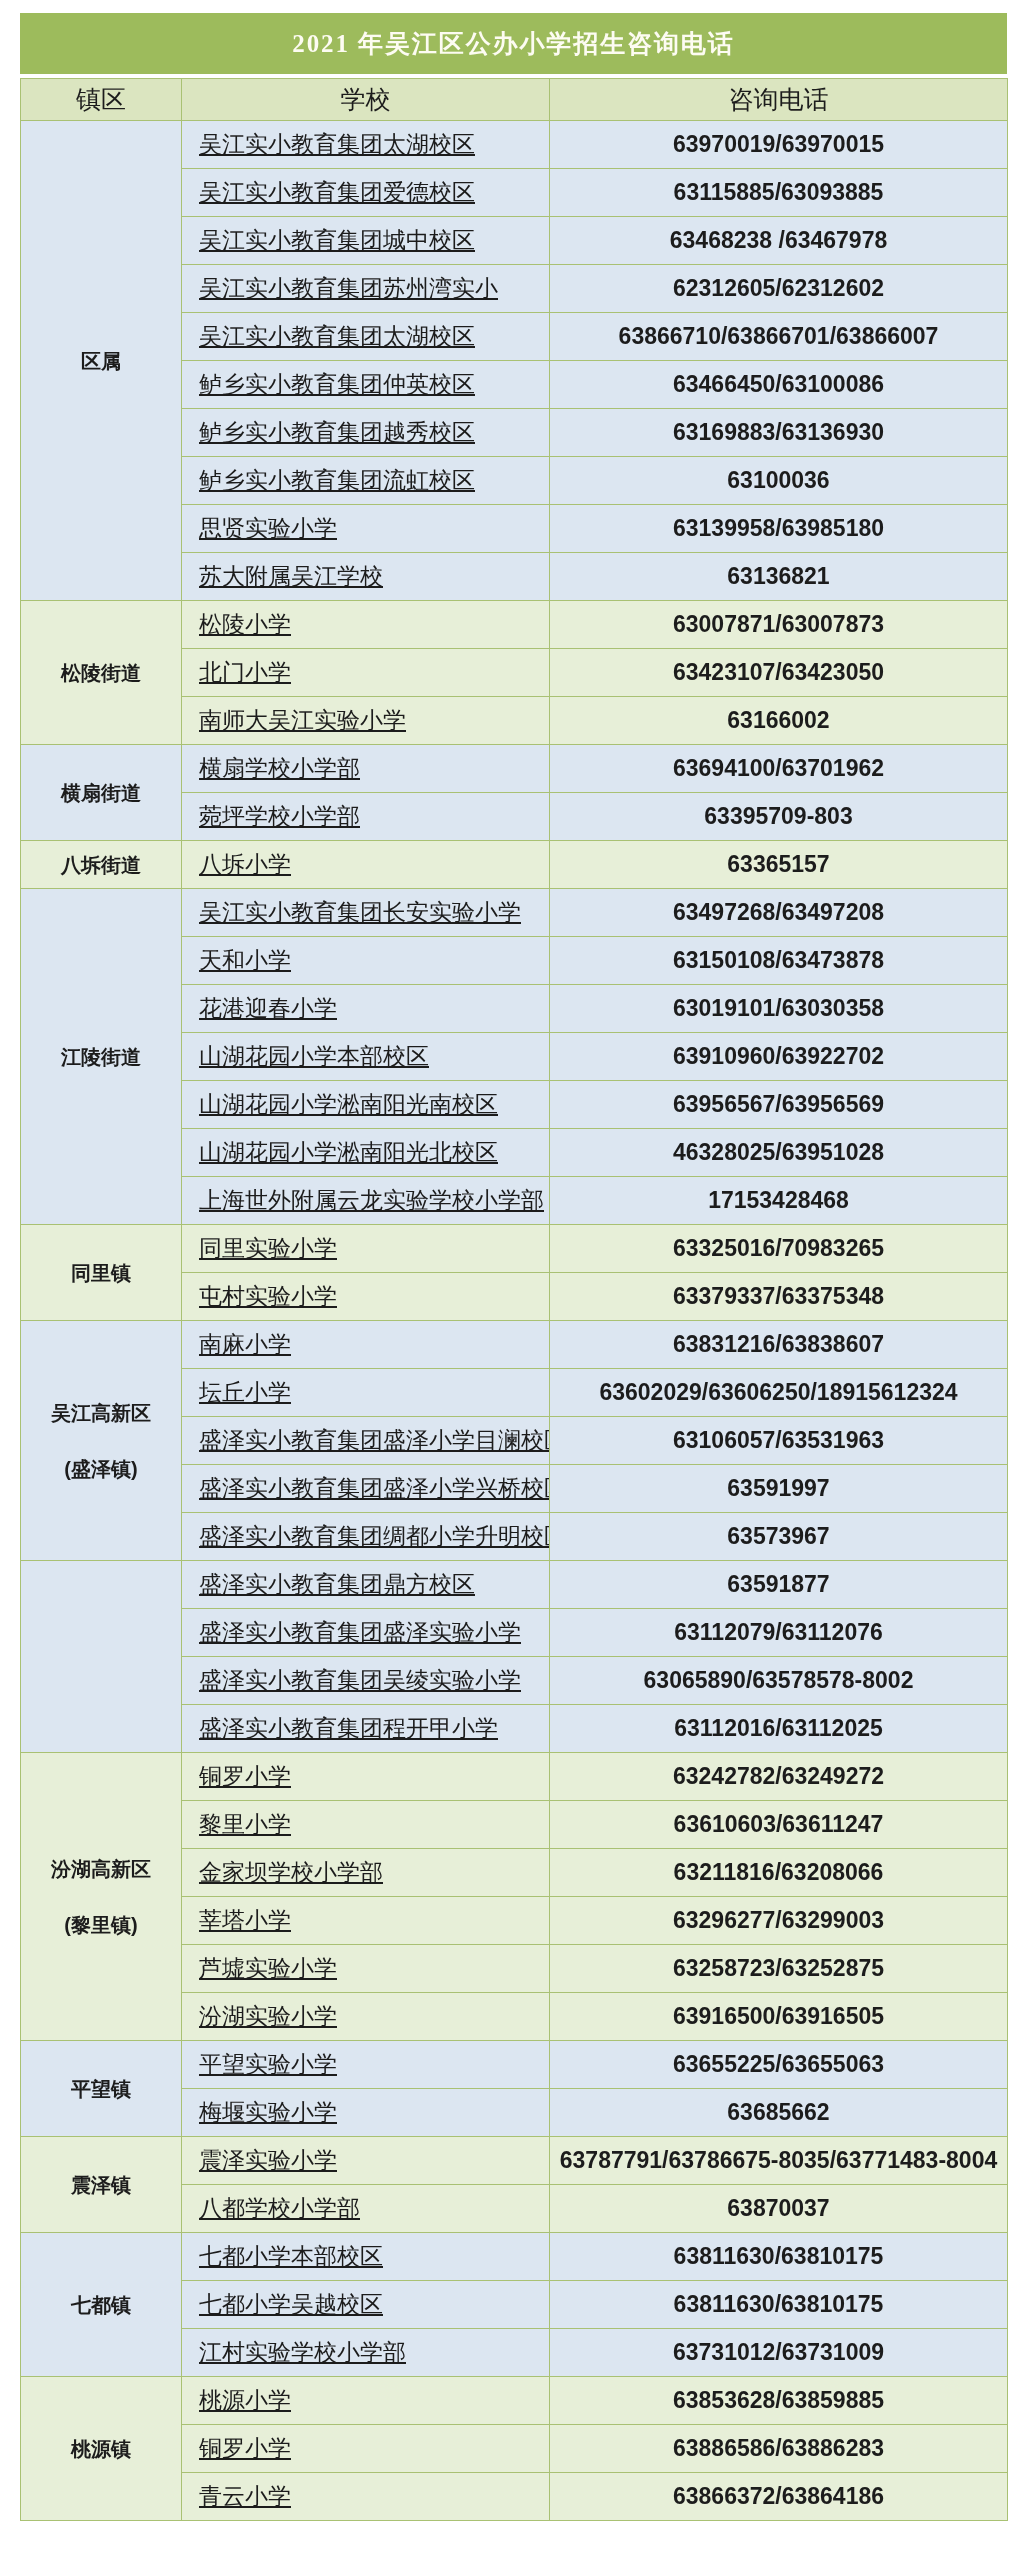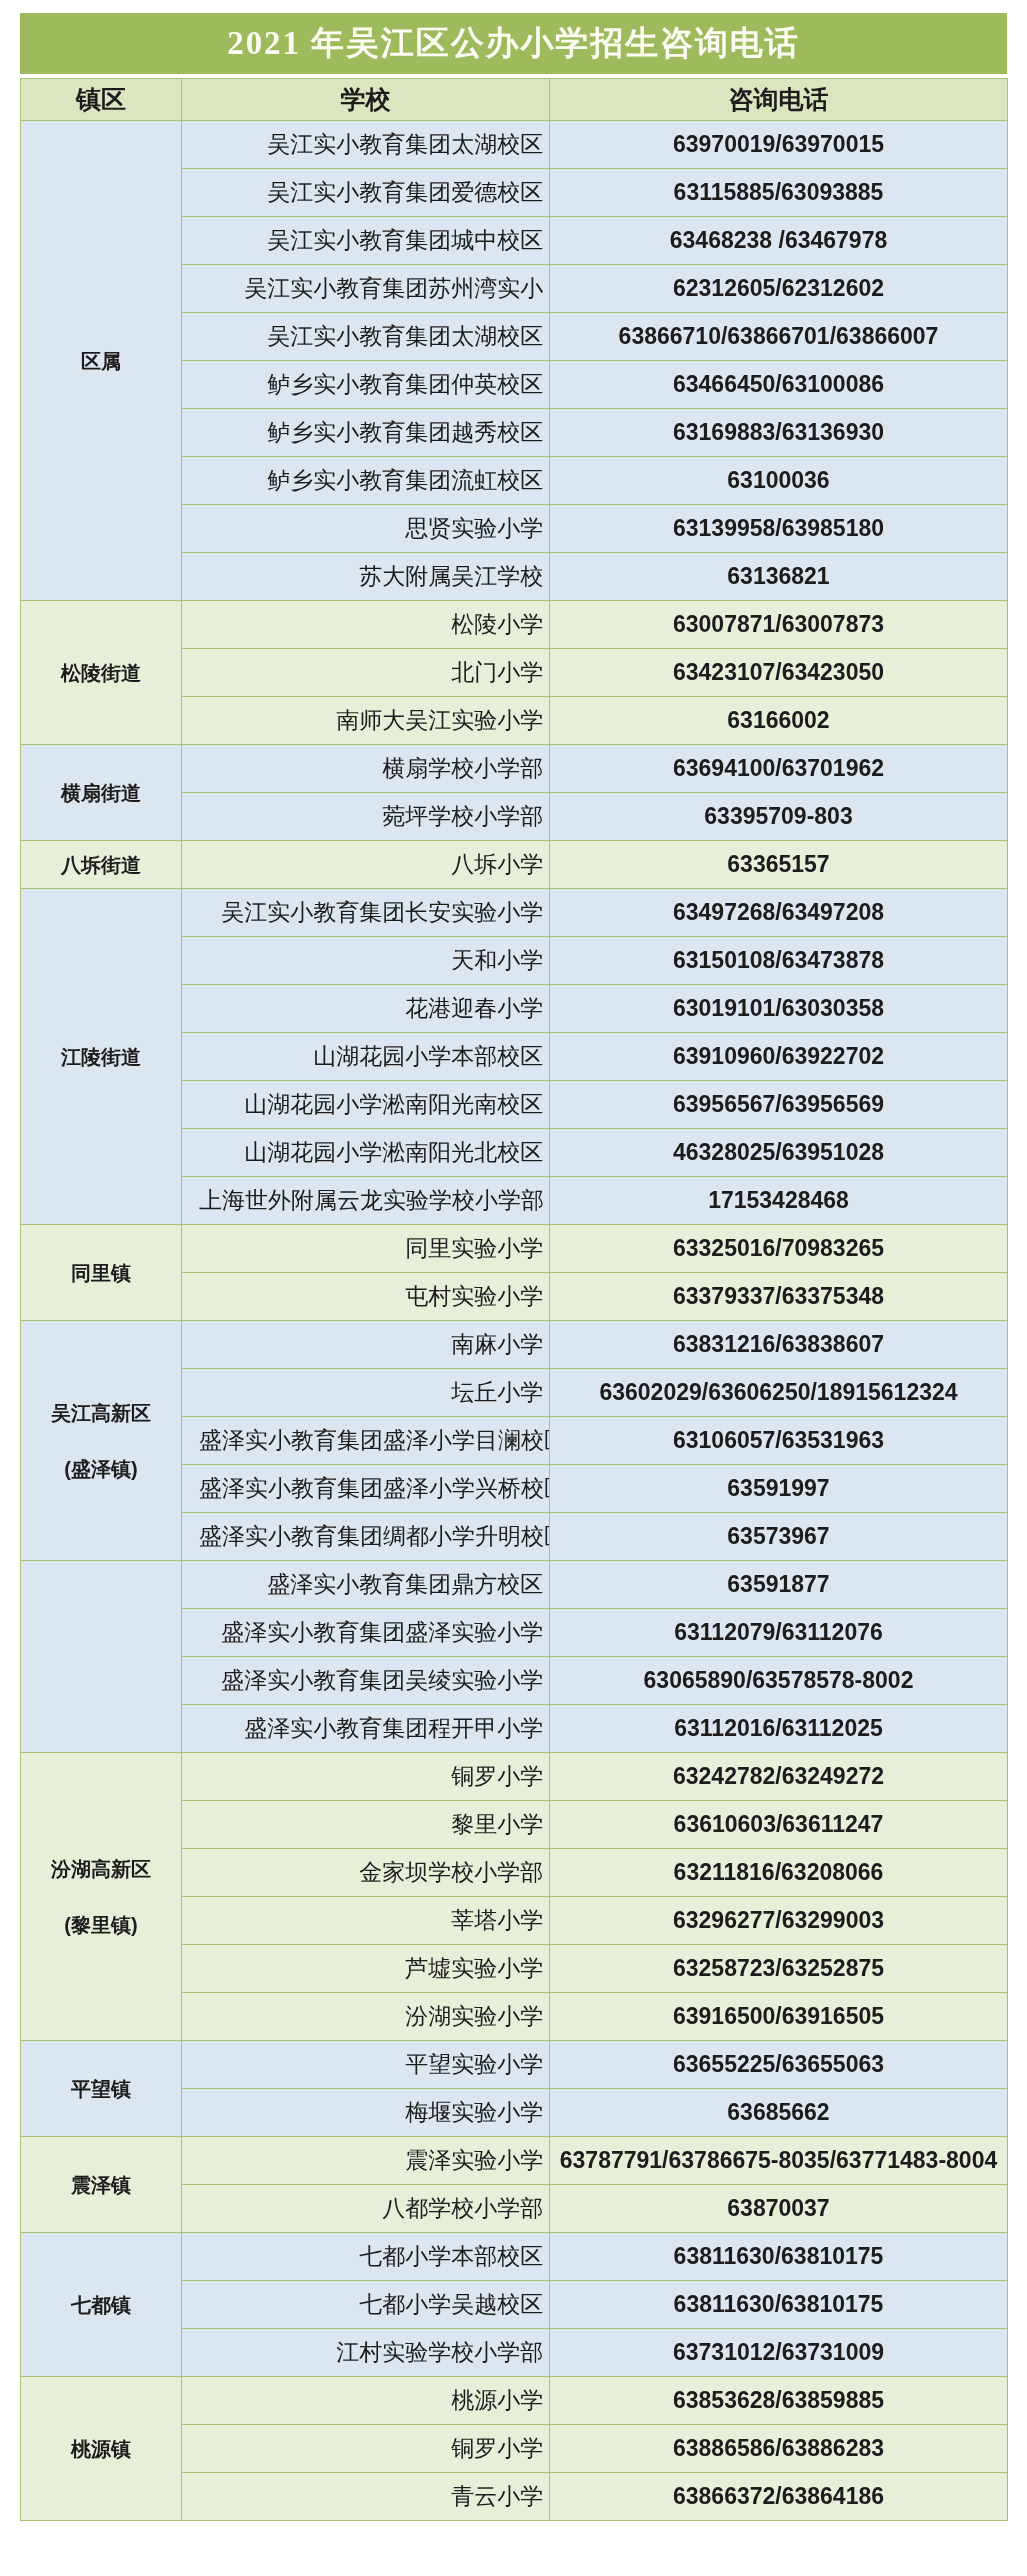"2021 年吴江区公办小学招生咨询电话" .title-bar { font-size: 33px -> 25px }
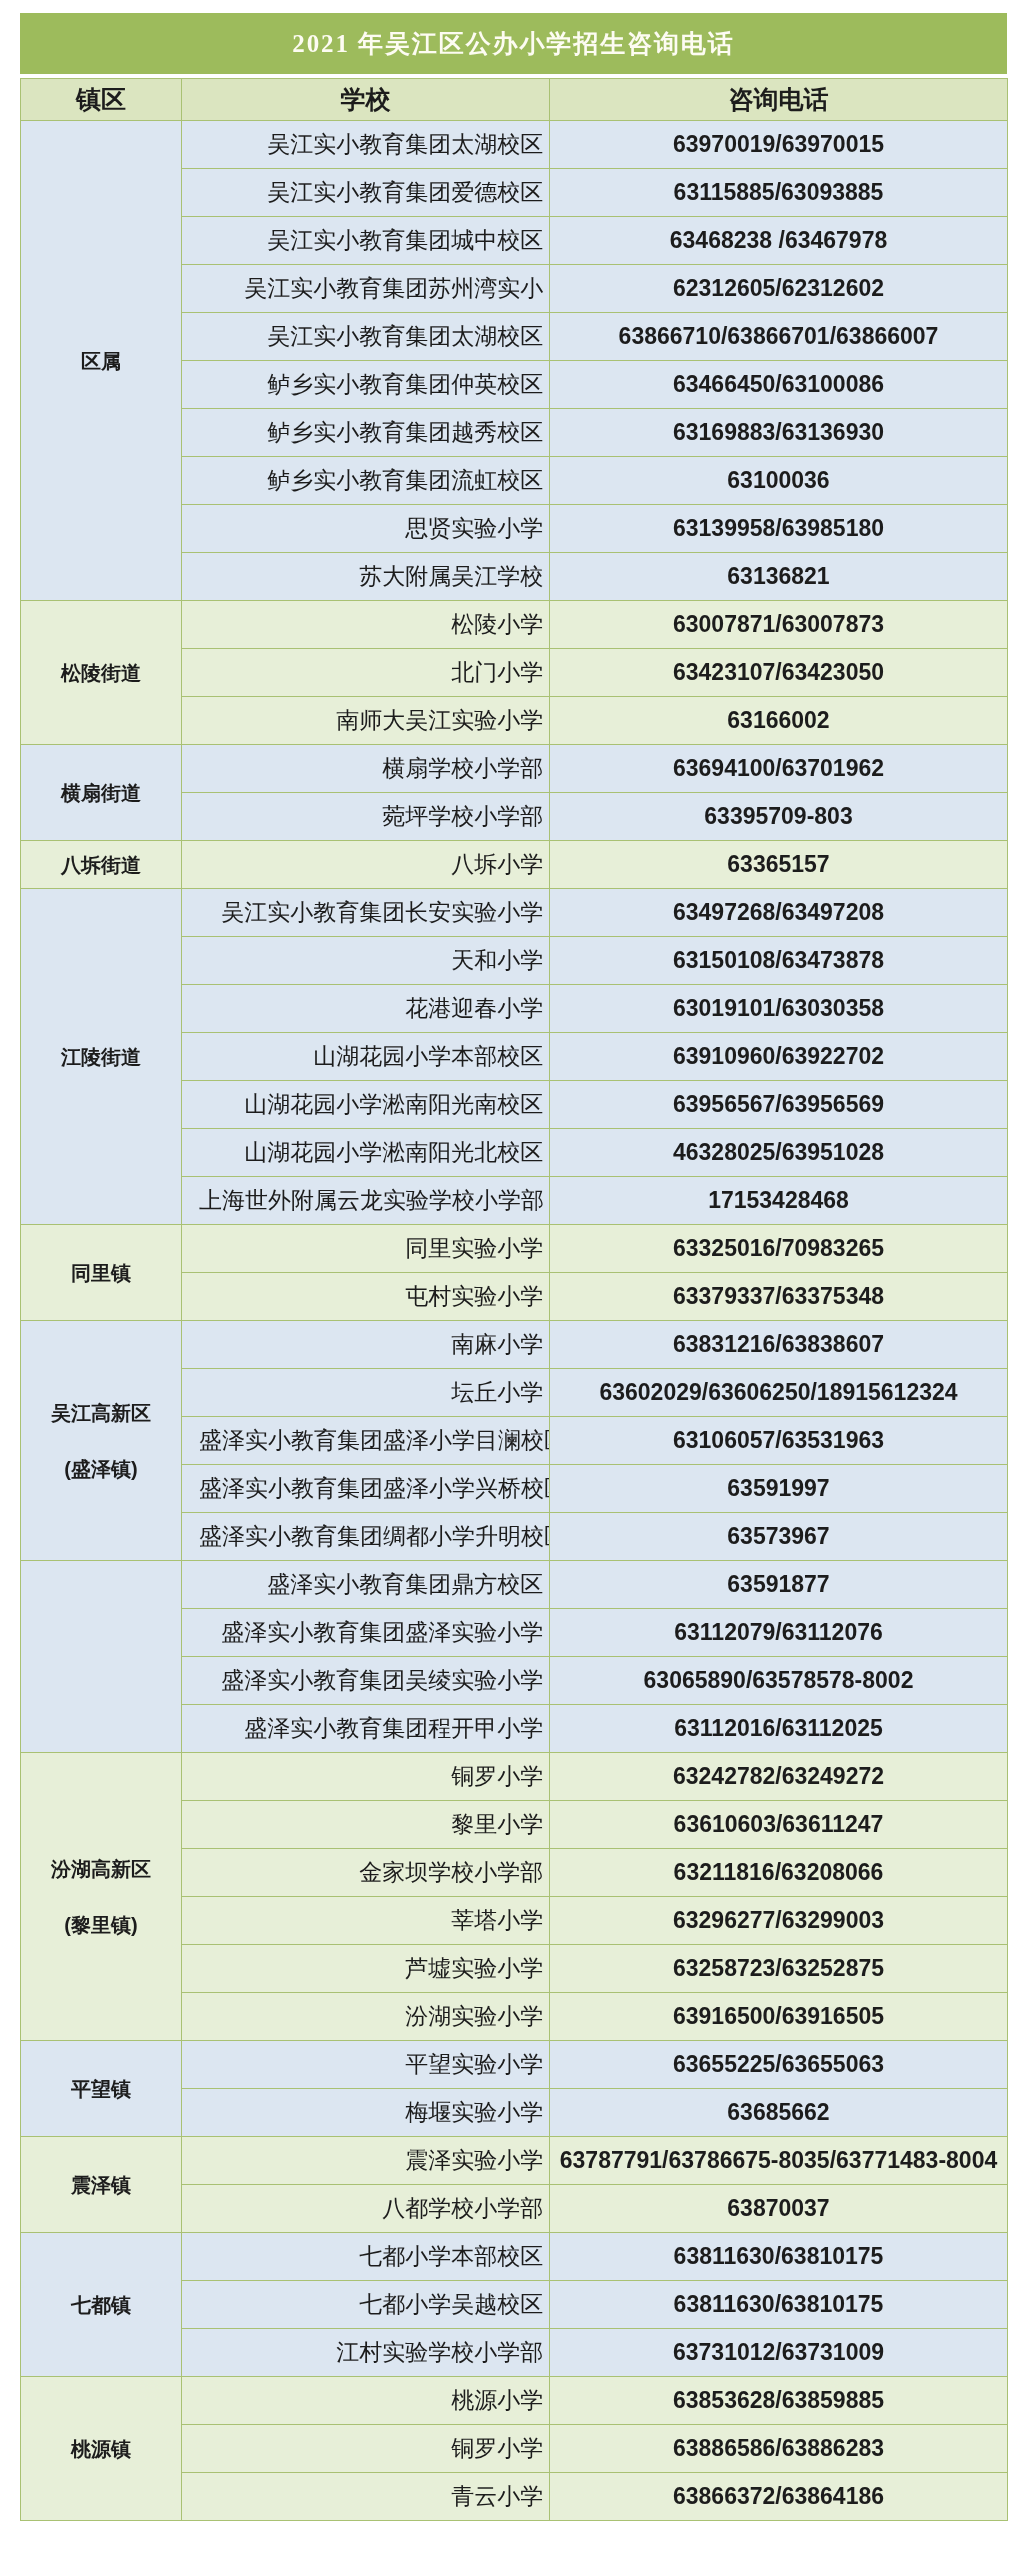"镇区" th { font-weight: bold -> normal }
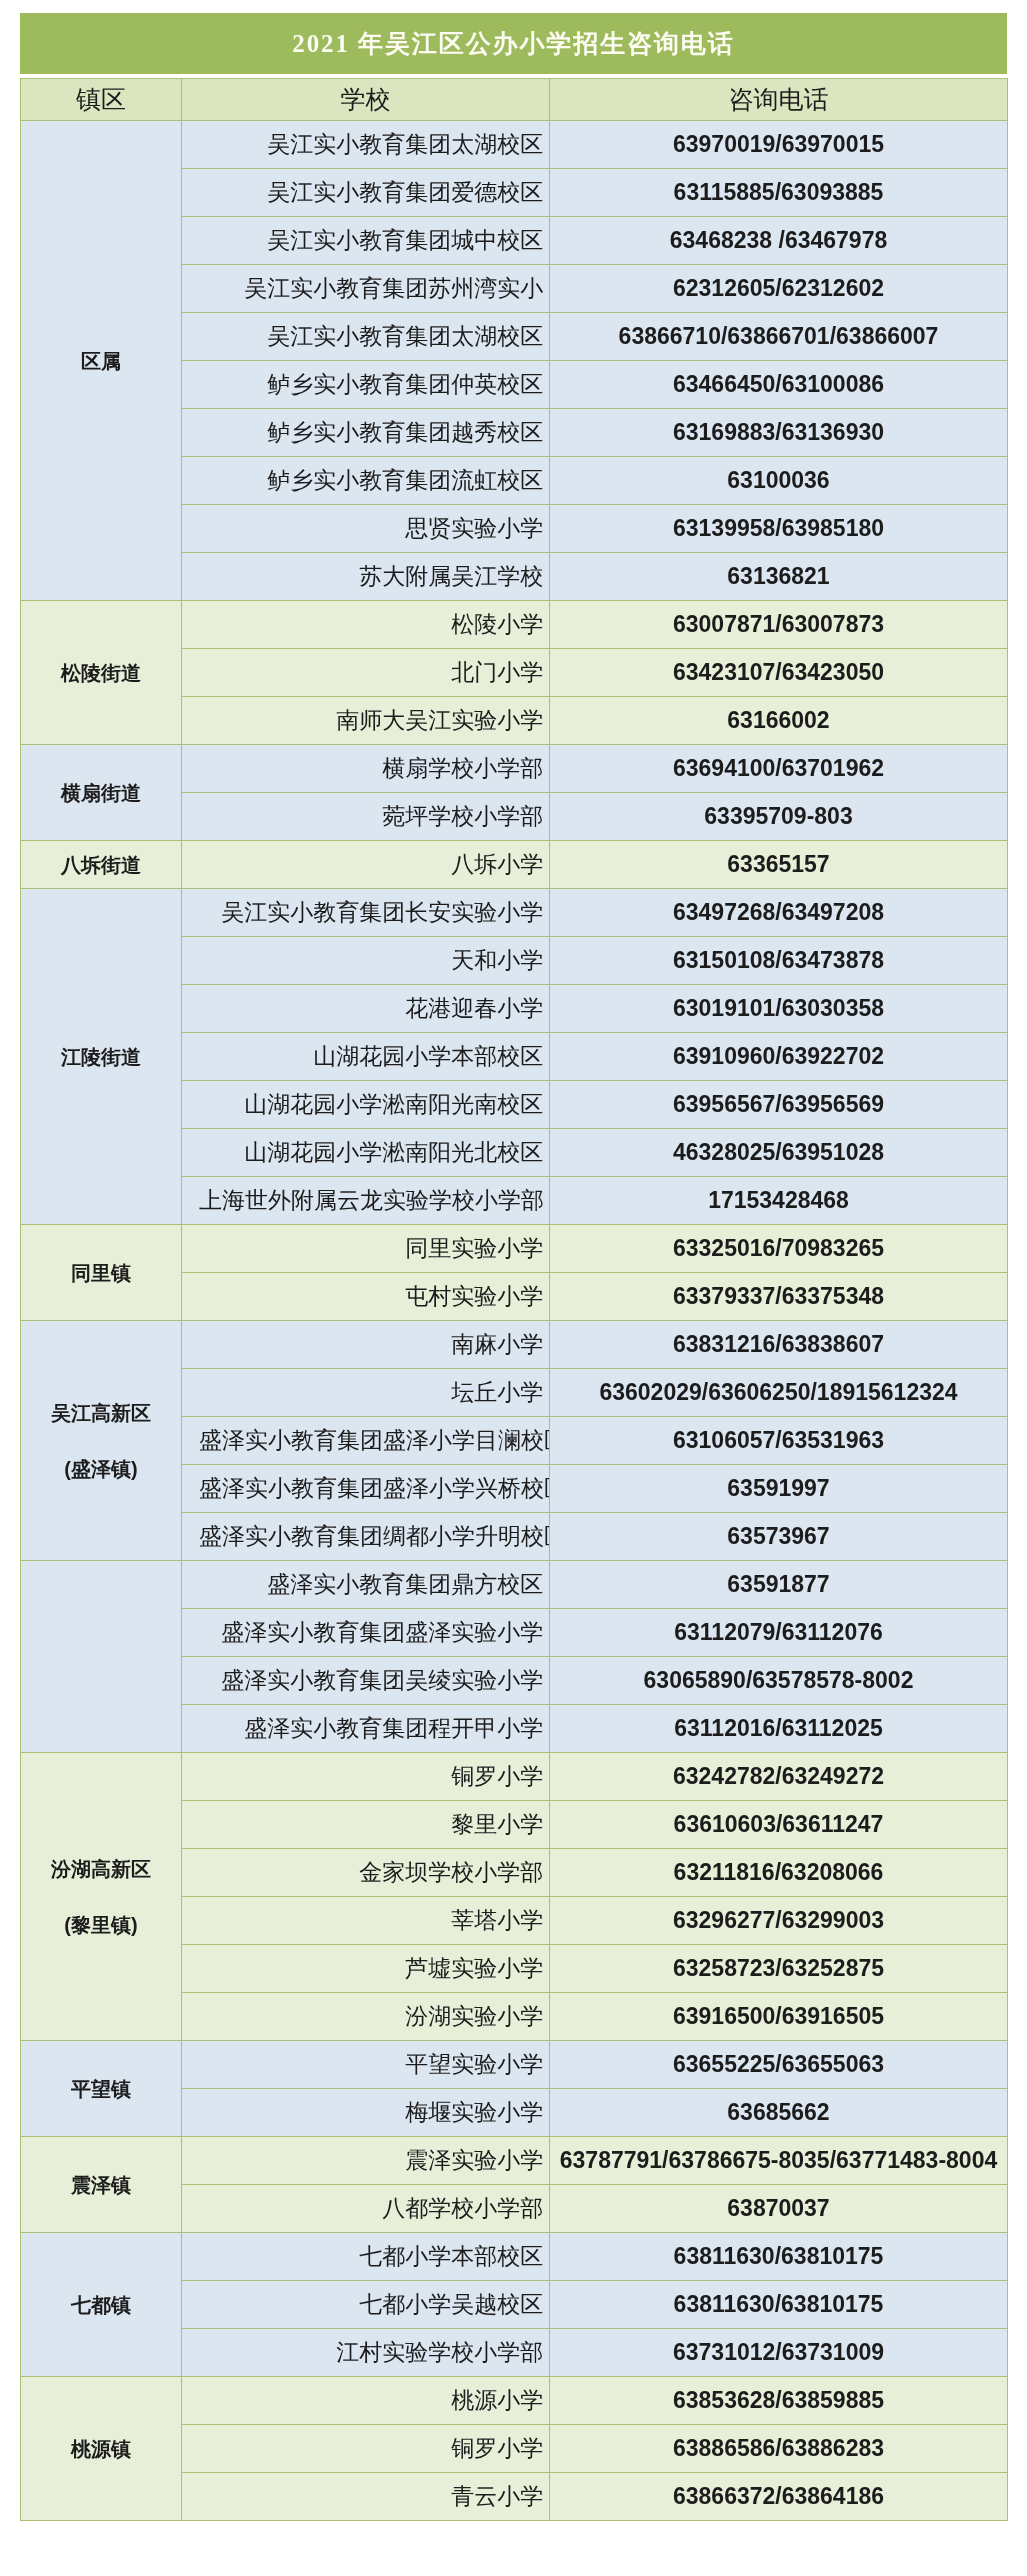"吴江实小教育集团太湖校区" td.school { text-align: right -> left; text-decoration: none -> underline }
